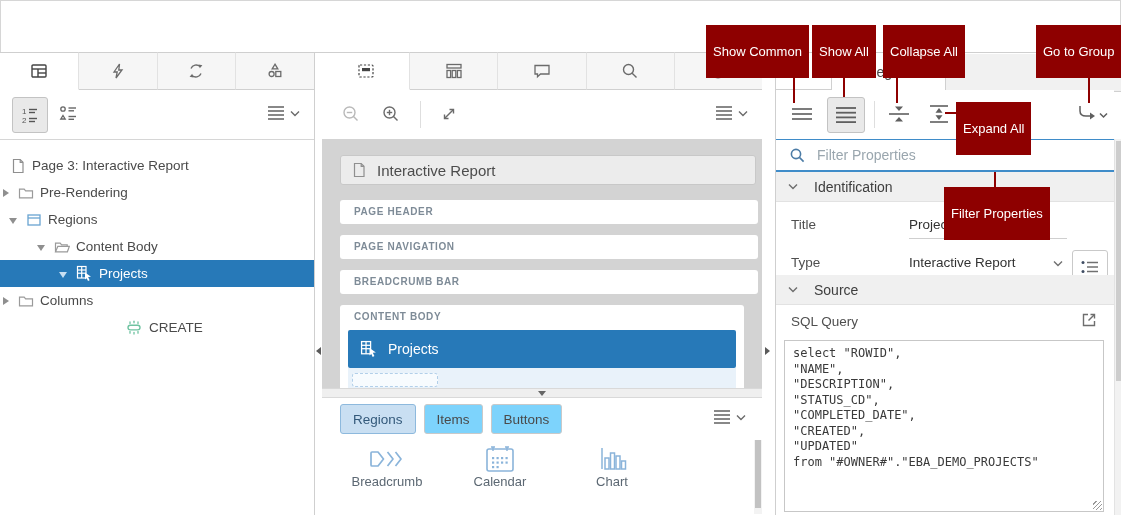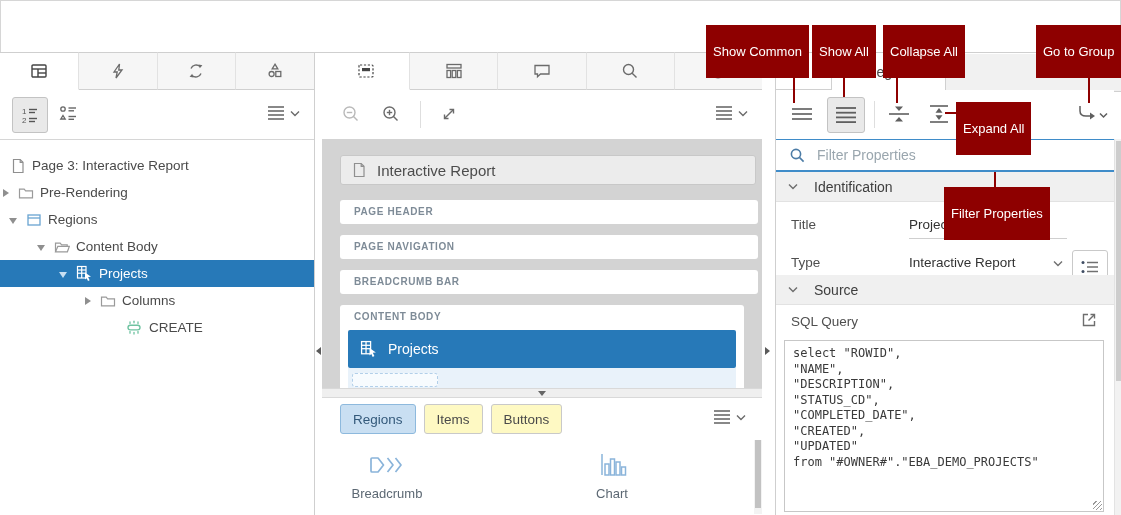"Columns" div.trow { padding-left: 82px -> none }
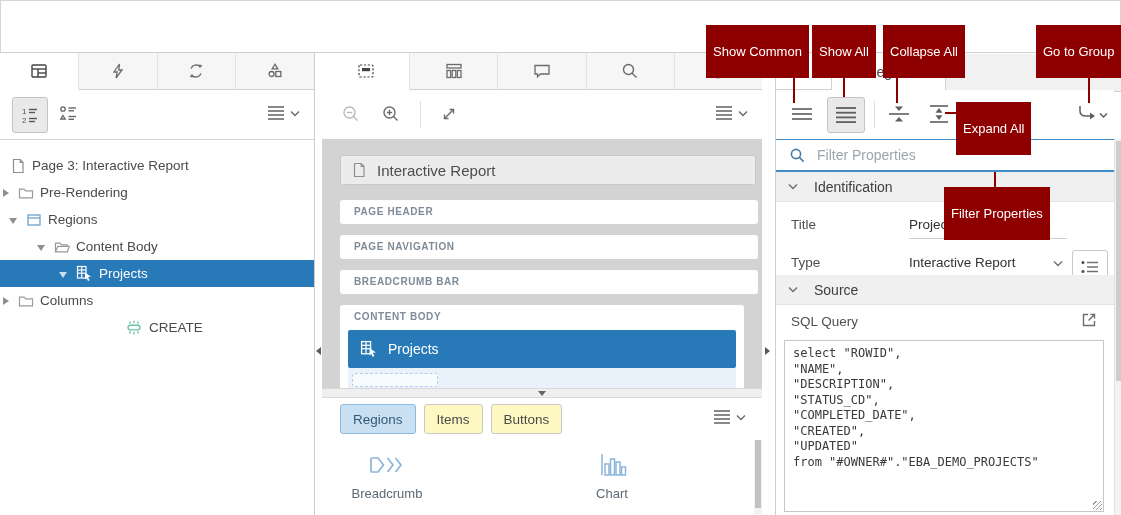"Items" .dbtn { background: #fef9c3 -> #7dd3fc }
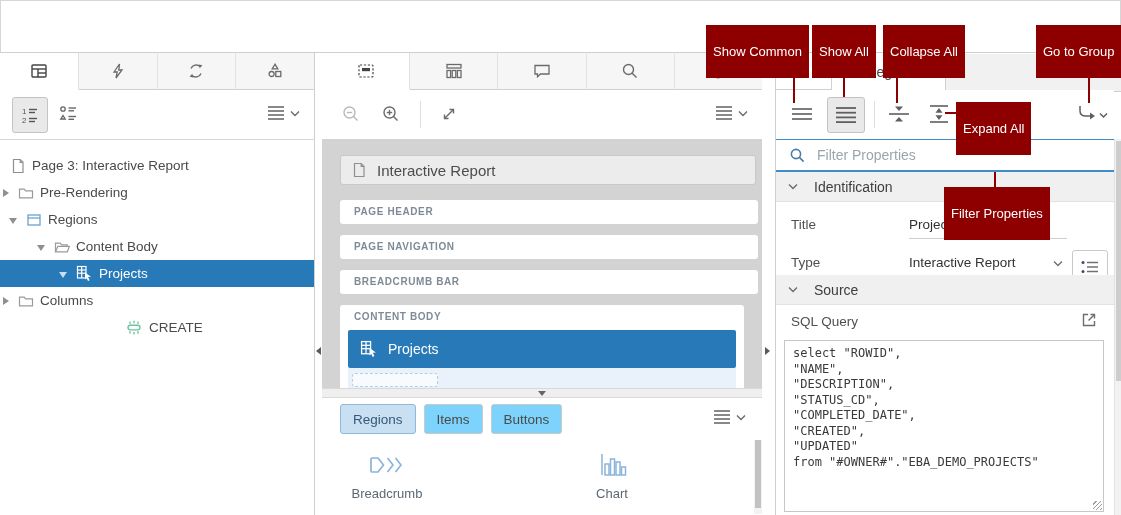"Breadcrumb" .gitem { gap: 6px -> 0; top: 52px -> 46px }
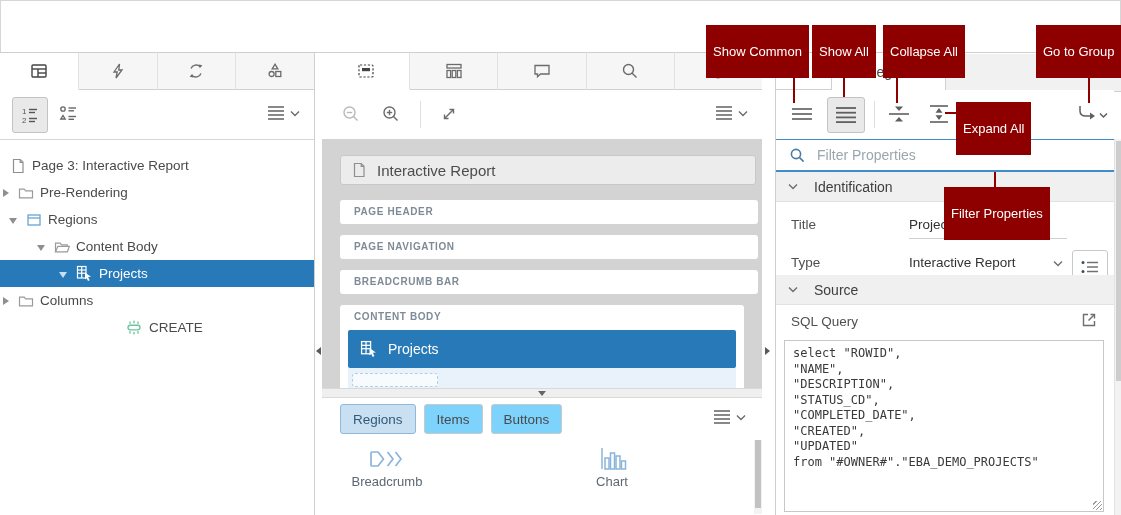"Calendar" div.gitem { html: none -> <div> <span> <svg> <rect></rect> <path></path> <g> <rect></rect> <rect></rect> <rect></rect> <rect></rect> <rect></rect> <rect></rect> <rect></rect> <rect></rect> <rect></rect> <rect></rect> </g> </svg> </span> <span>Calendar</span> </div> }
